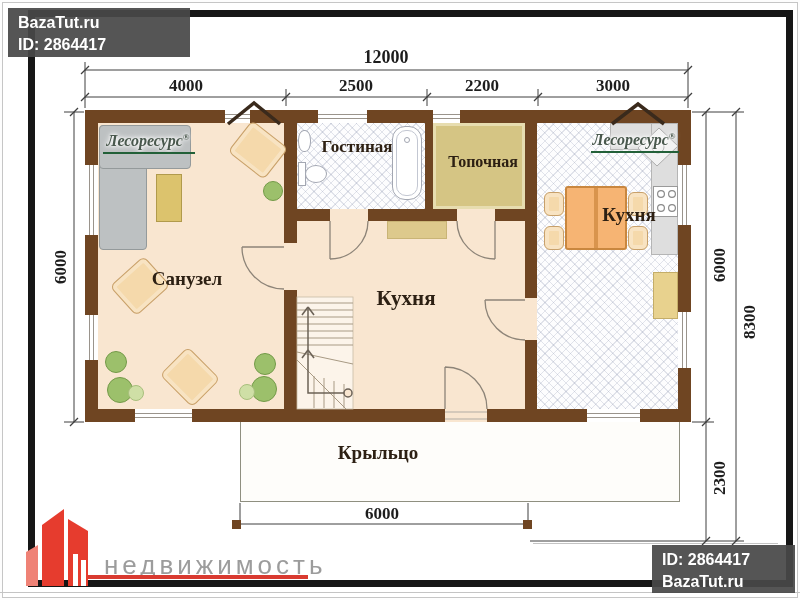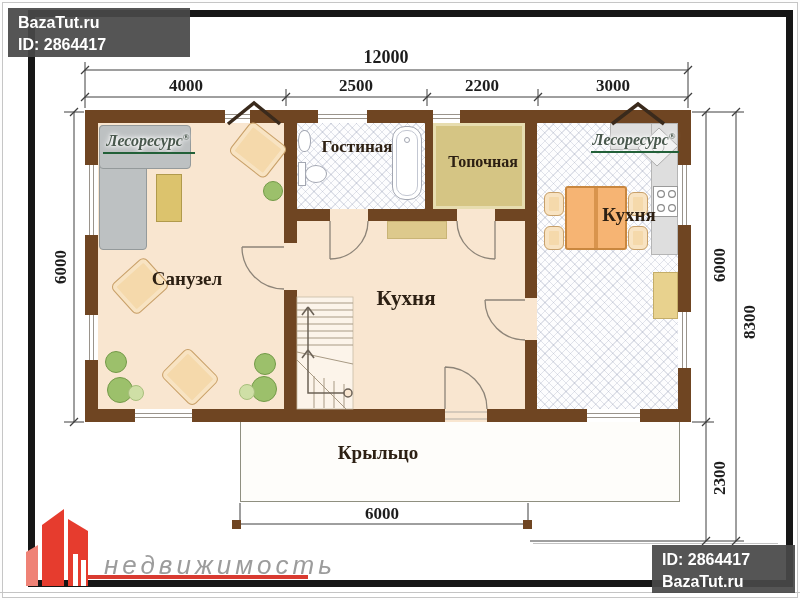"недвижимость" .logo-sub { font-style: italic -> none }
